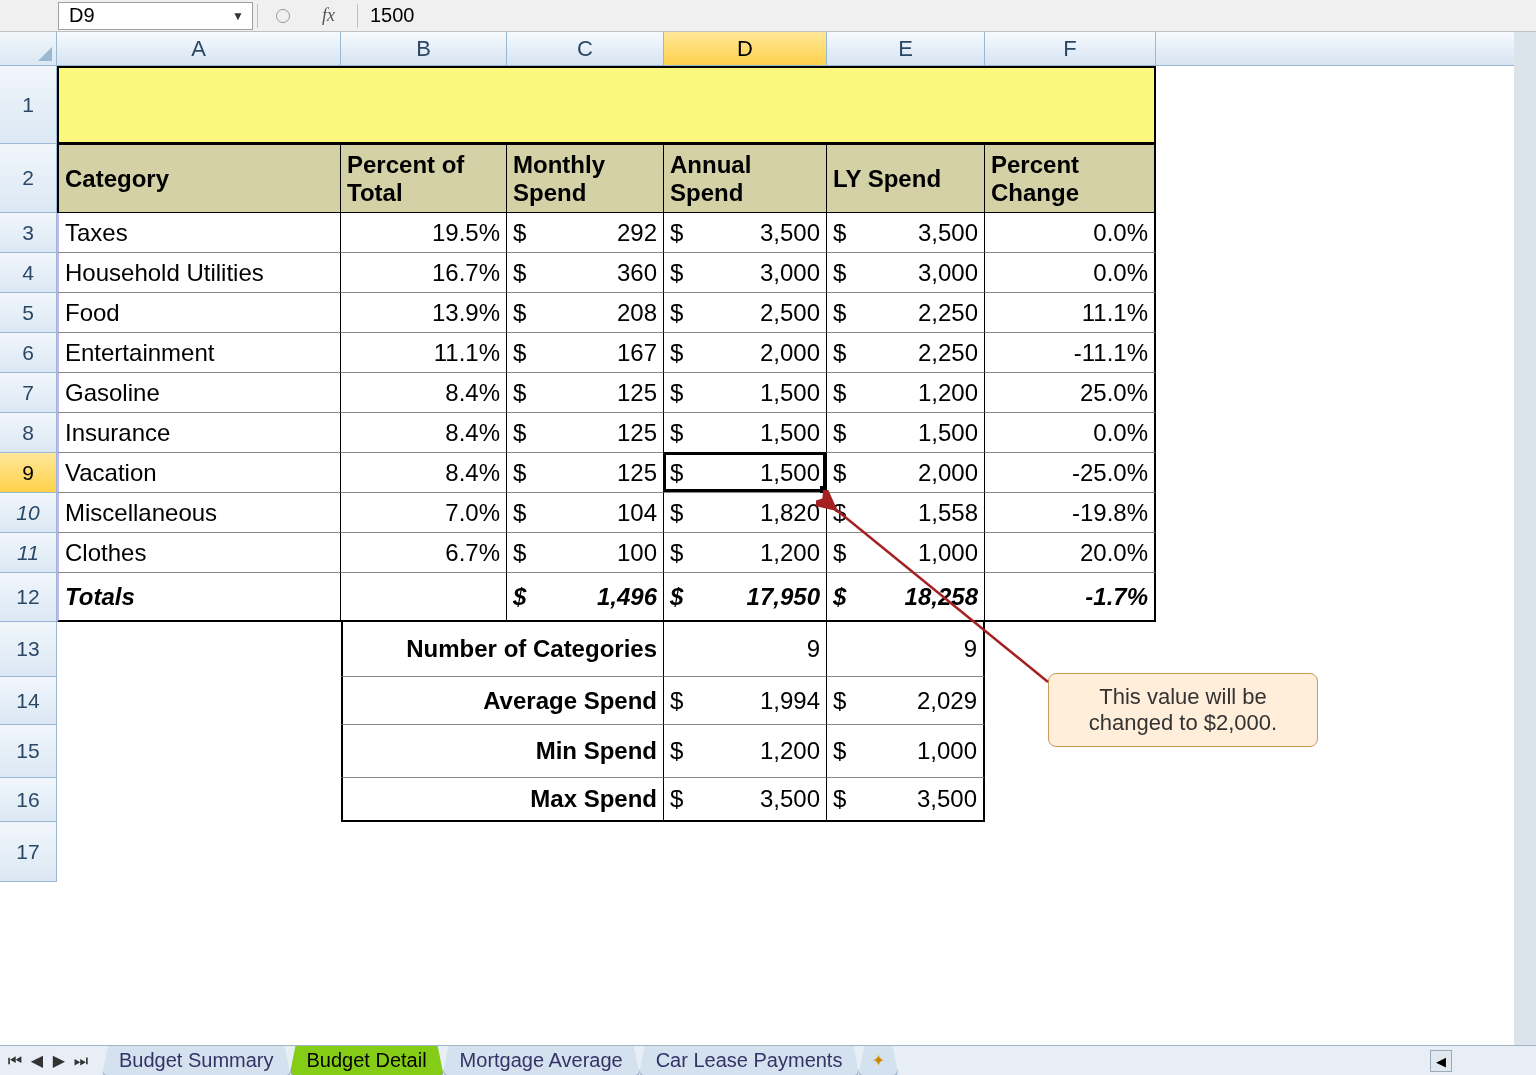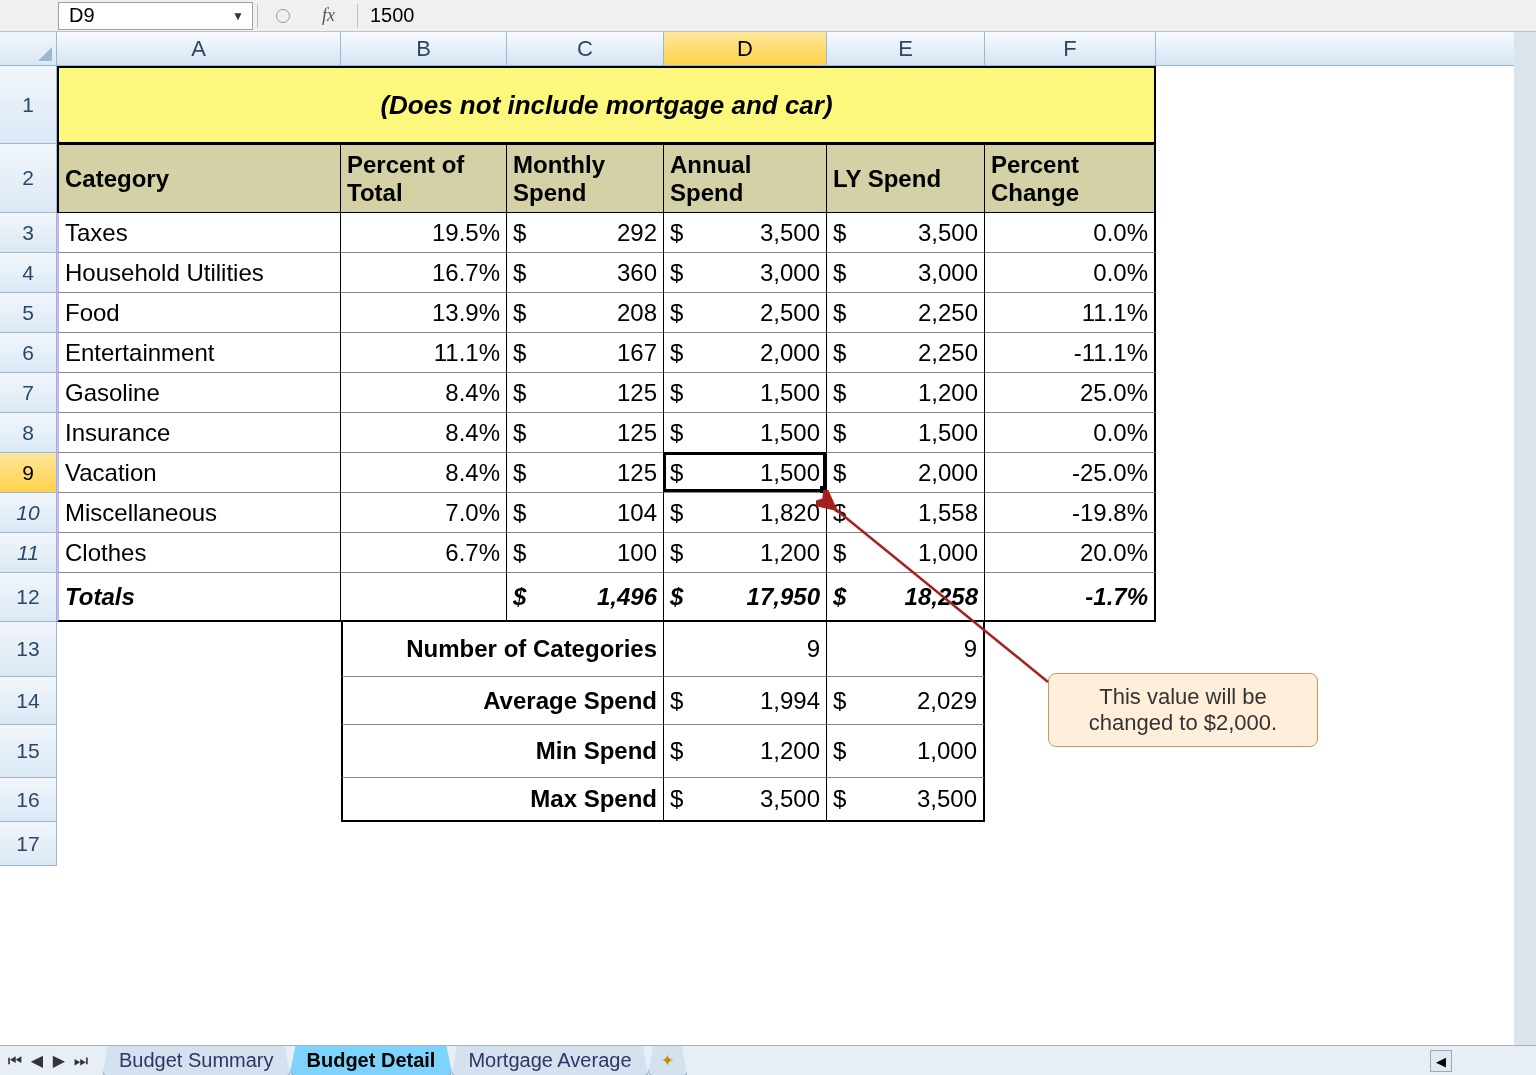"(Does not include mortgage and" div.t2 { html: <div>(Does not include mortgage and car)</div> -> none }
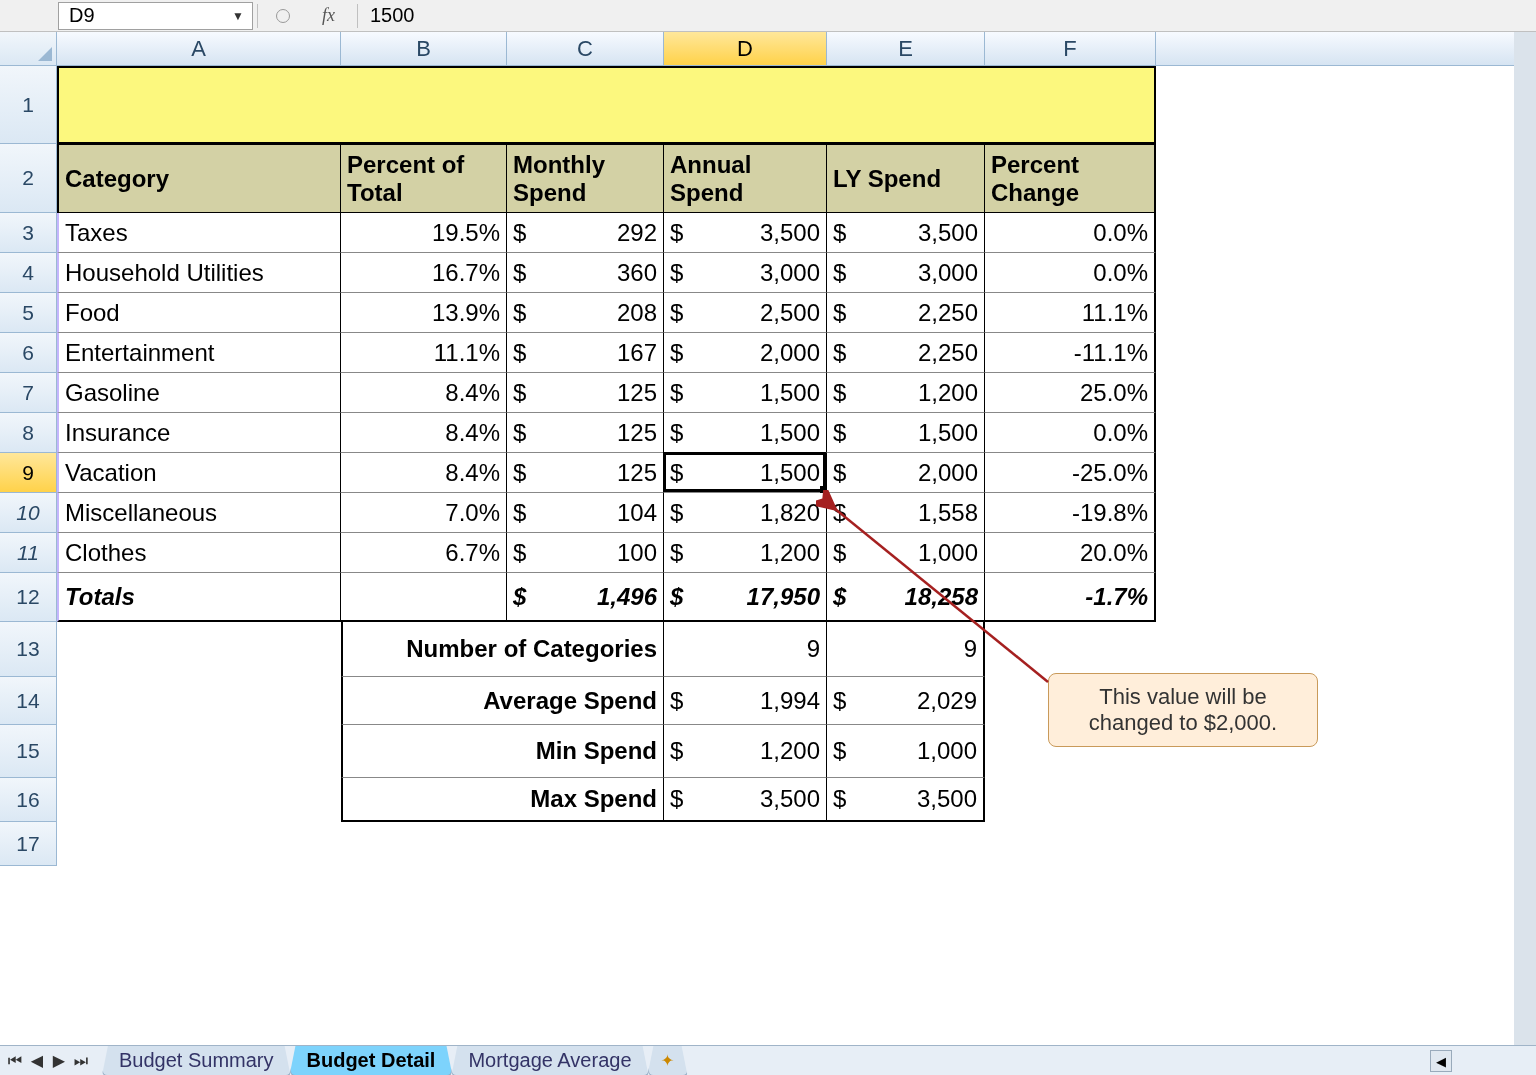"17" div.row-head { height: 44px -> 60px }
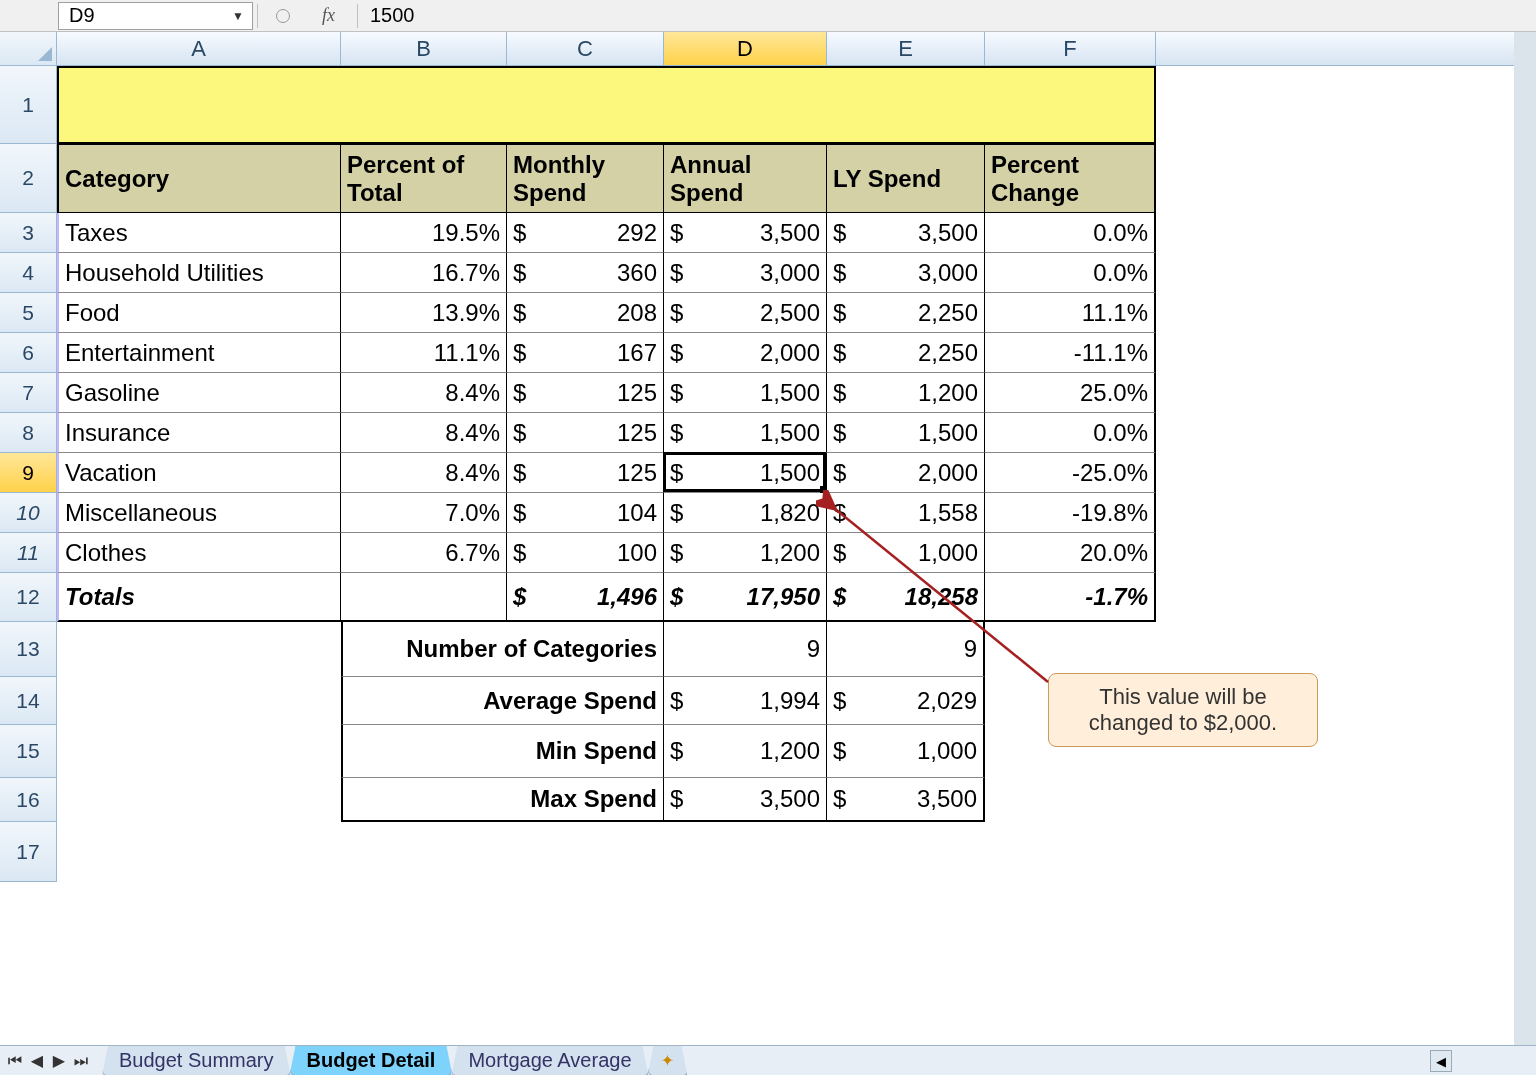"Budget Detail" .tab.active { background: #7dd3fc -> #84cc16; font-weight: bold -> normal }
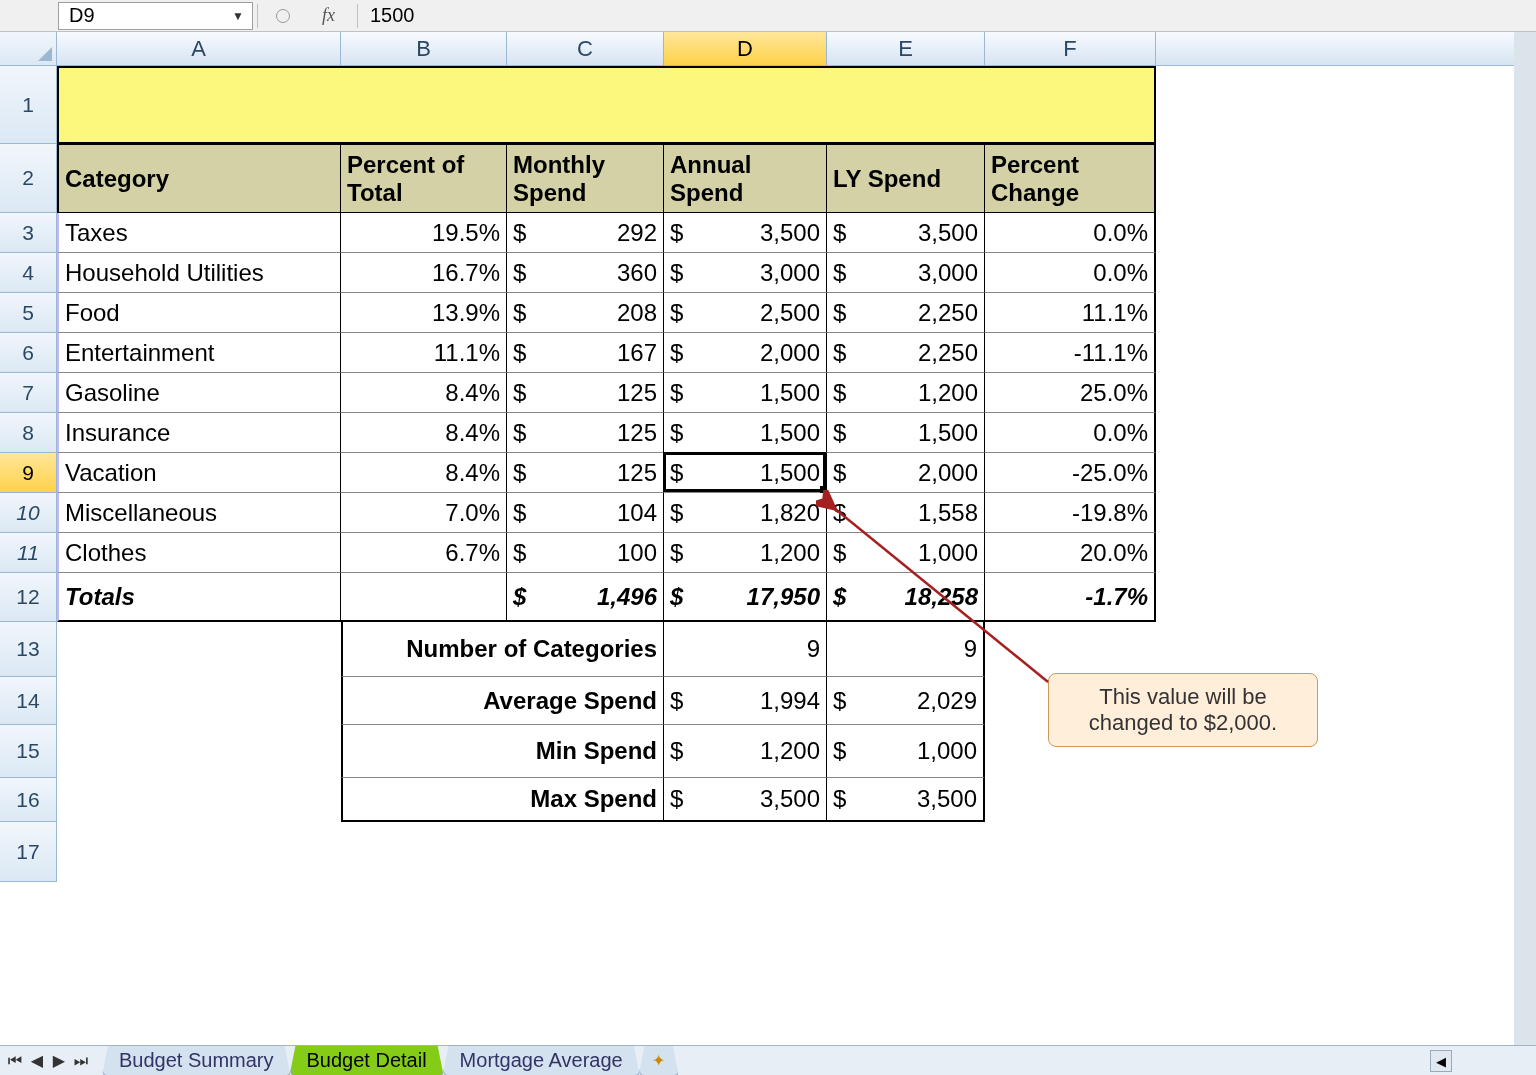"Car Lease Payments" div.tab { html: none -> <div>Car Lease Payments</div> }
